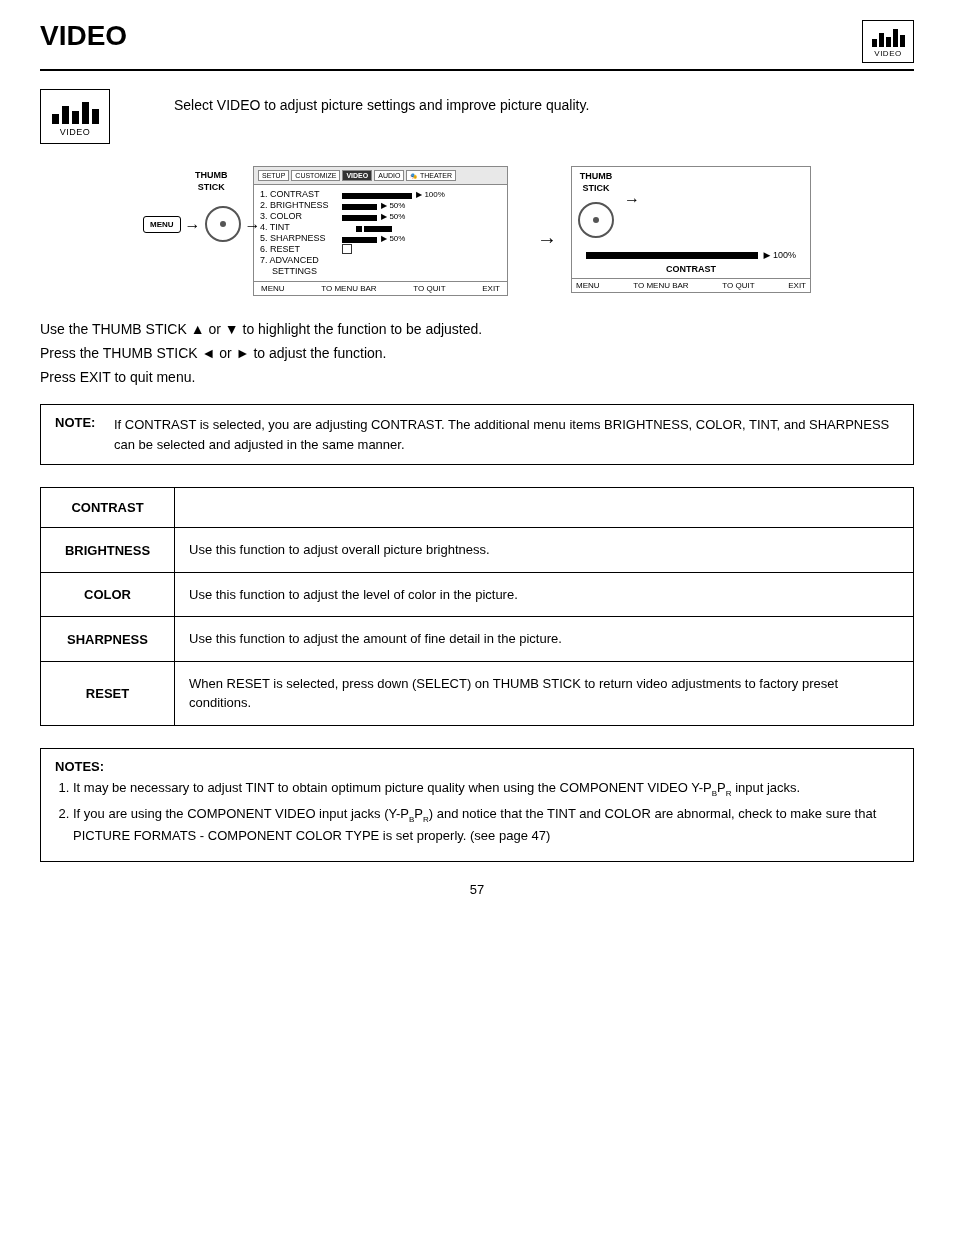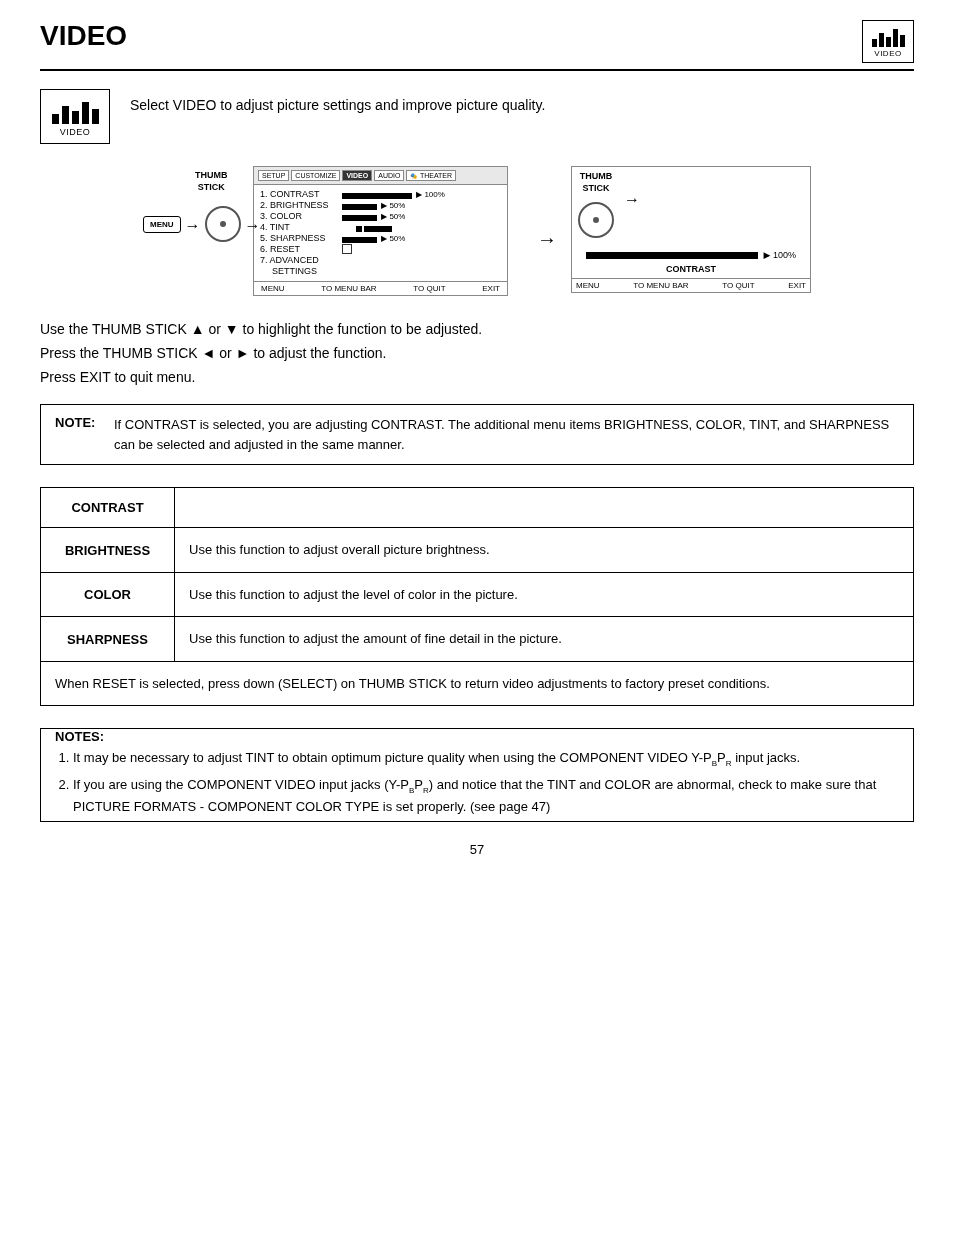"Select VIDEO to adjust picture" .intro-text { margin-left: none -> 44px }
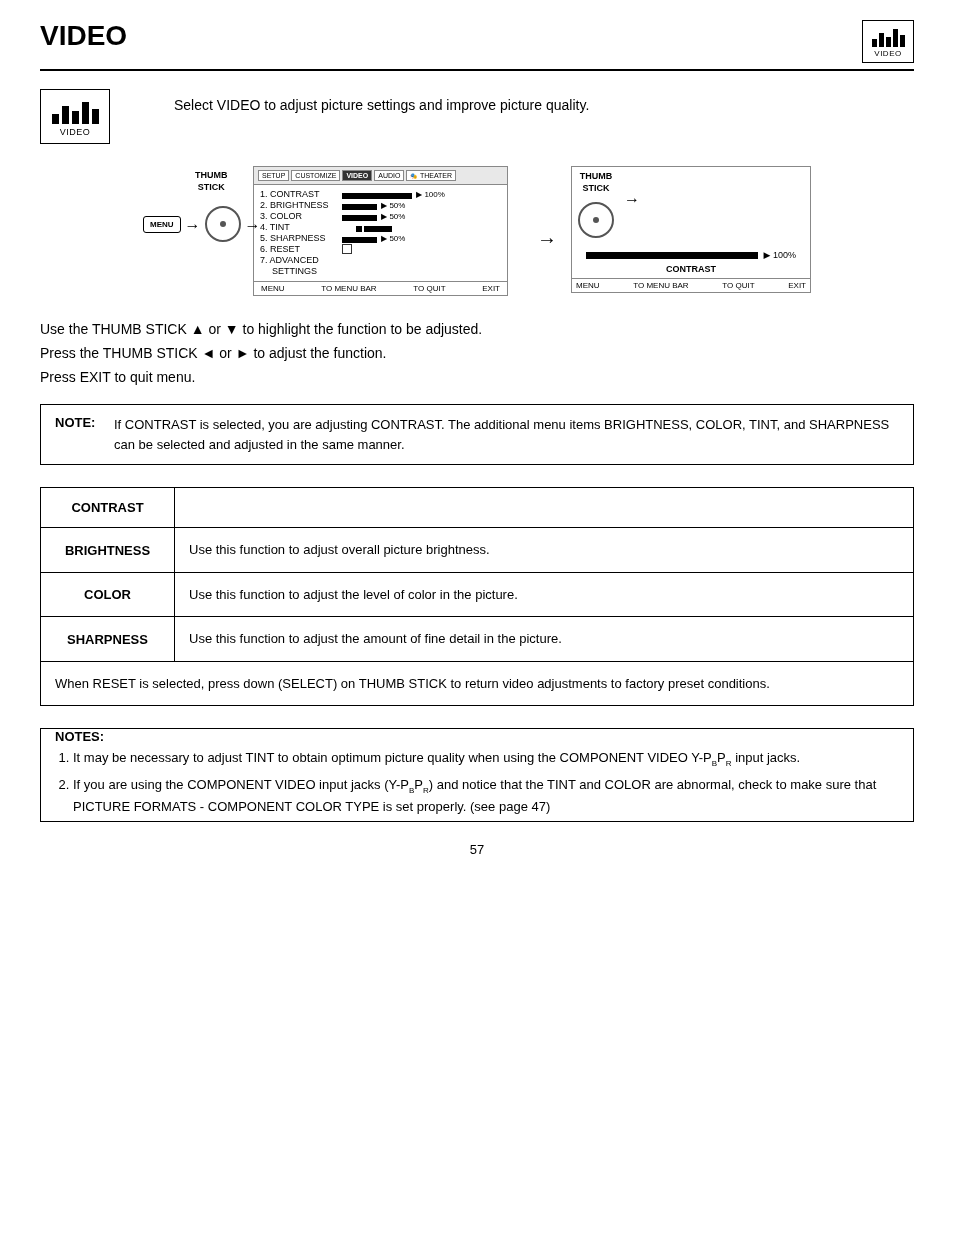"RESET" div.function-label-box { html: none -> <div>RESET</div> }
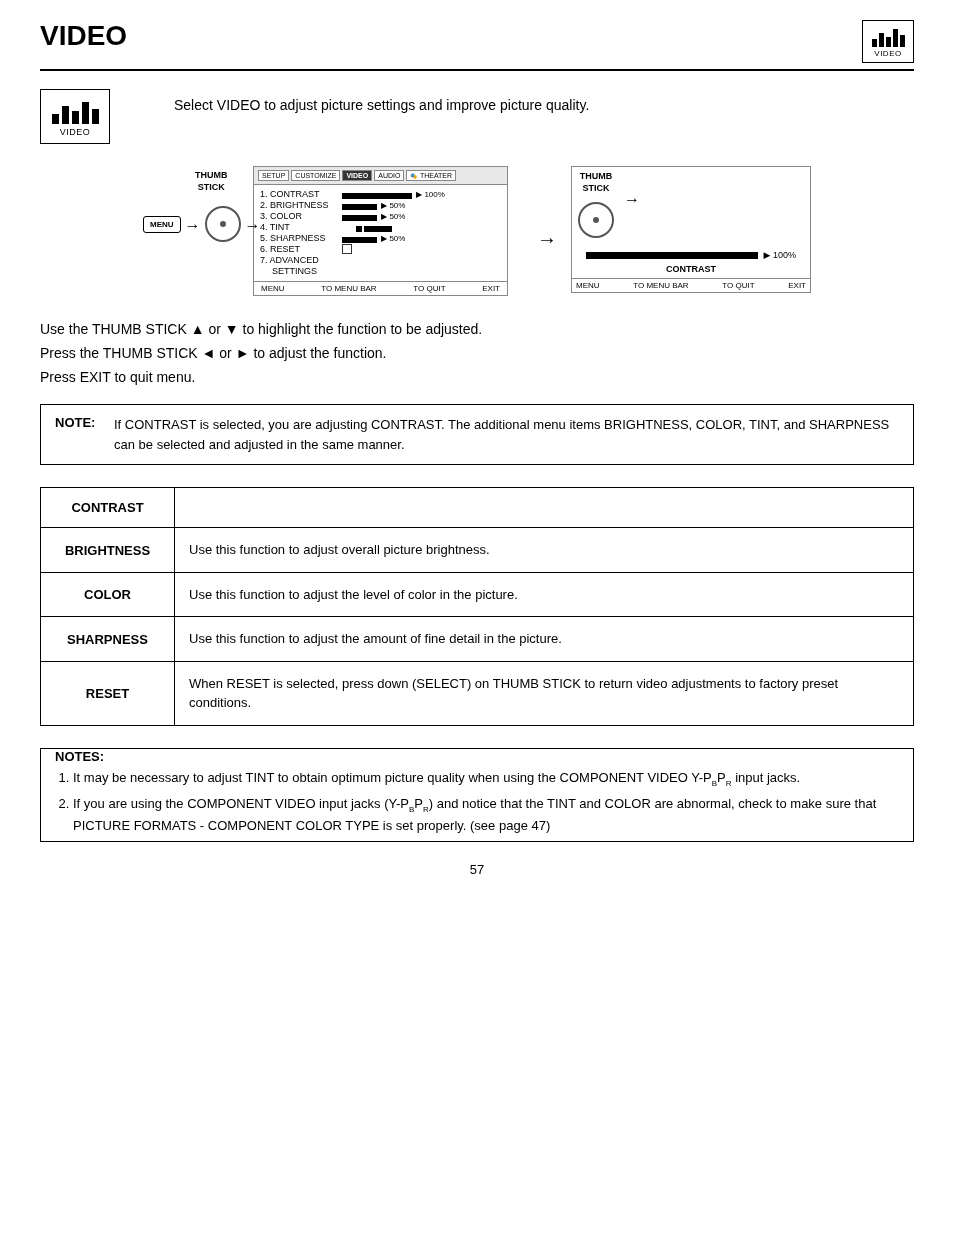"NOTES:" .notes-box { padding: 0 14px -> 10px 14px }
